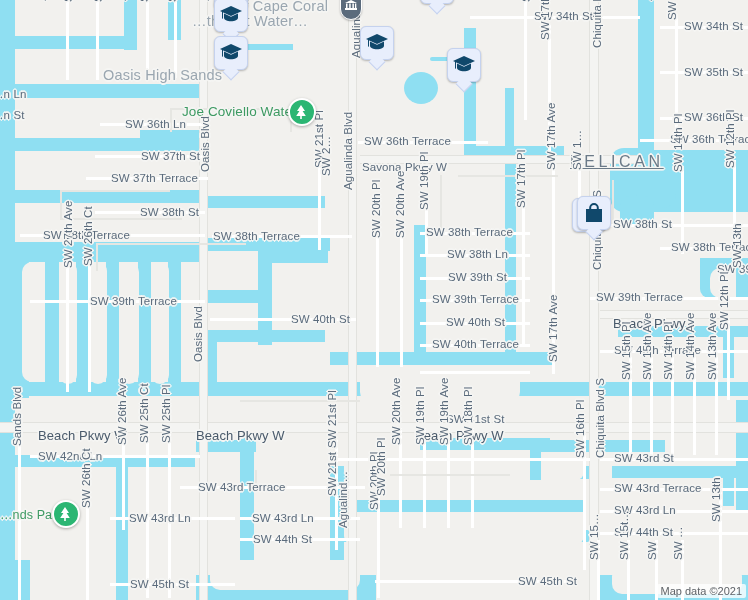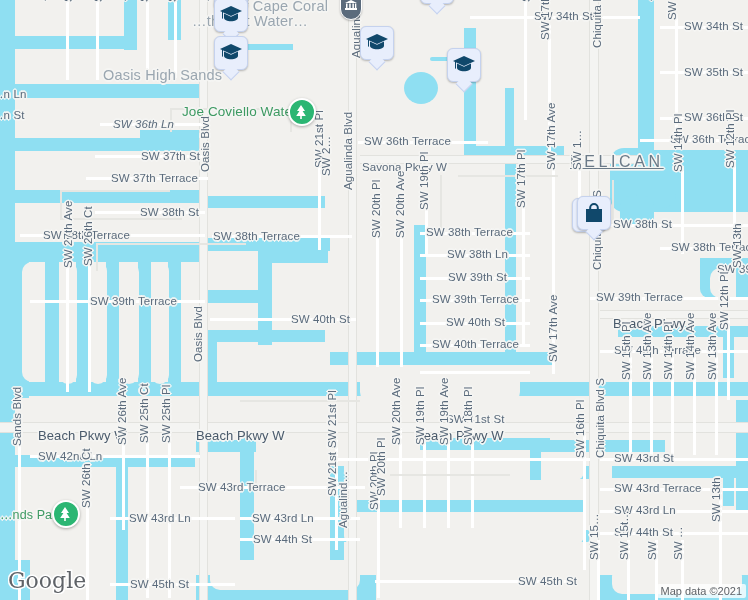"SW 36th Ln" div.lbl { font-style: italic -> none; left: 113px -> 125px }
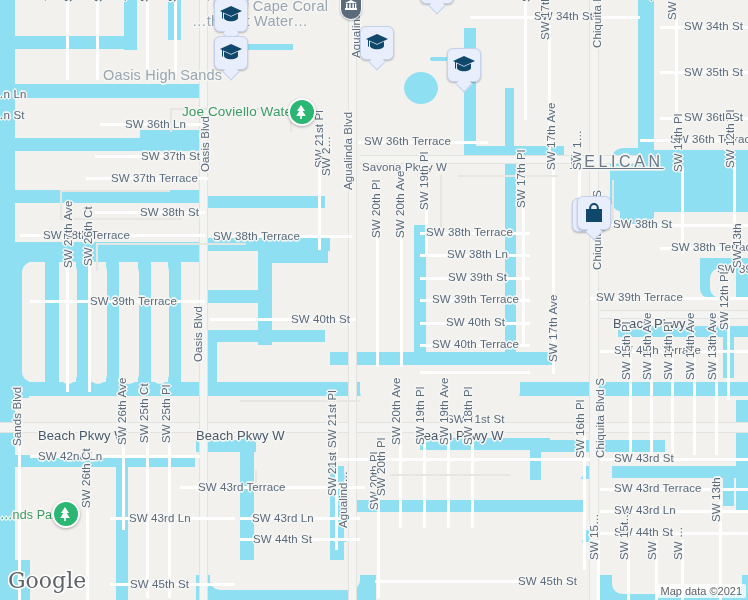"Google" div { html: <div> <svg> <text>Google</text> </svg> </div> -> none }
